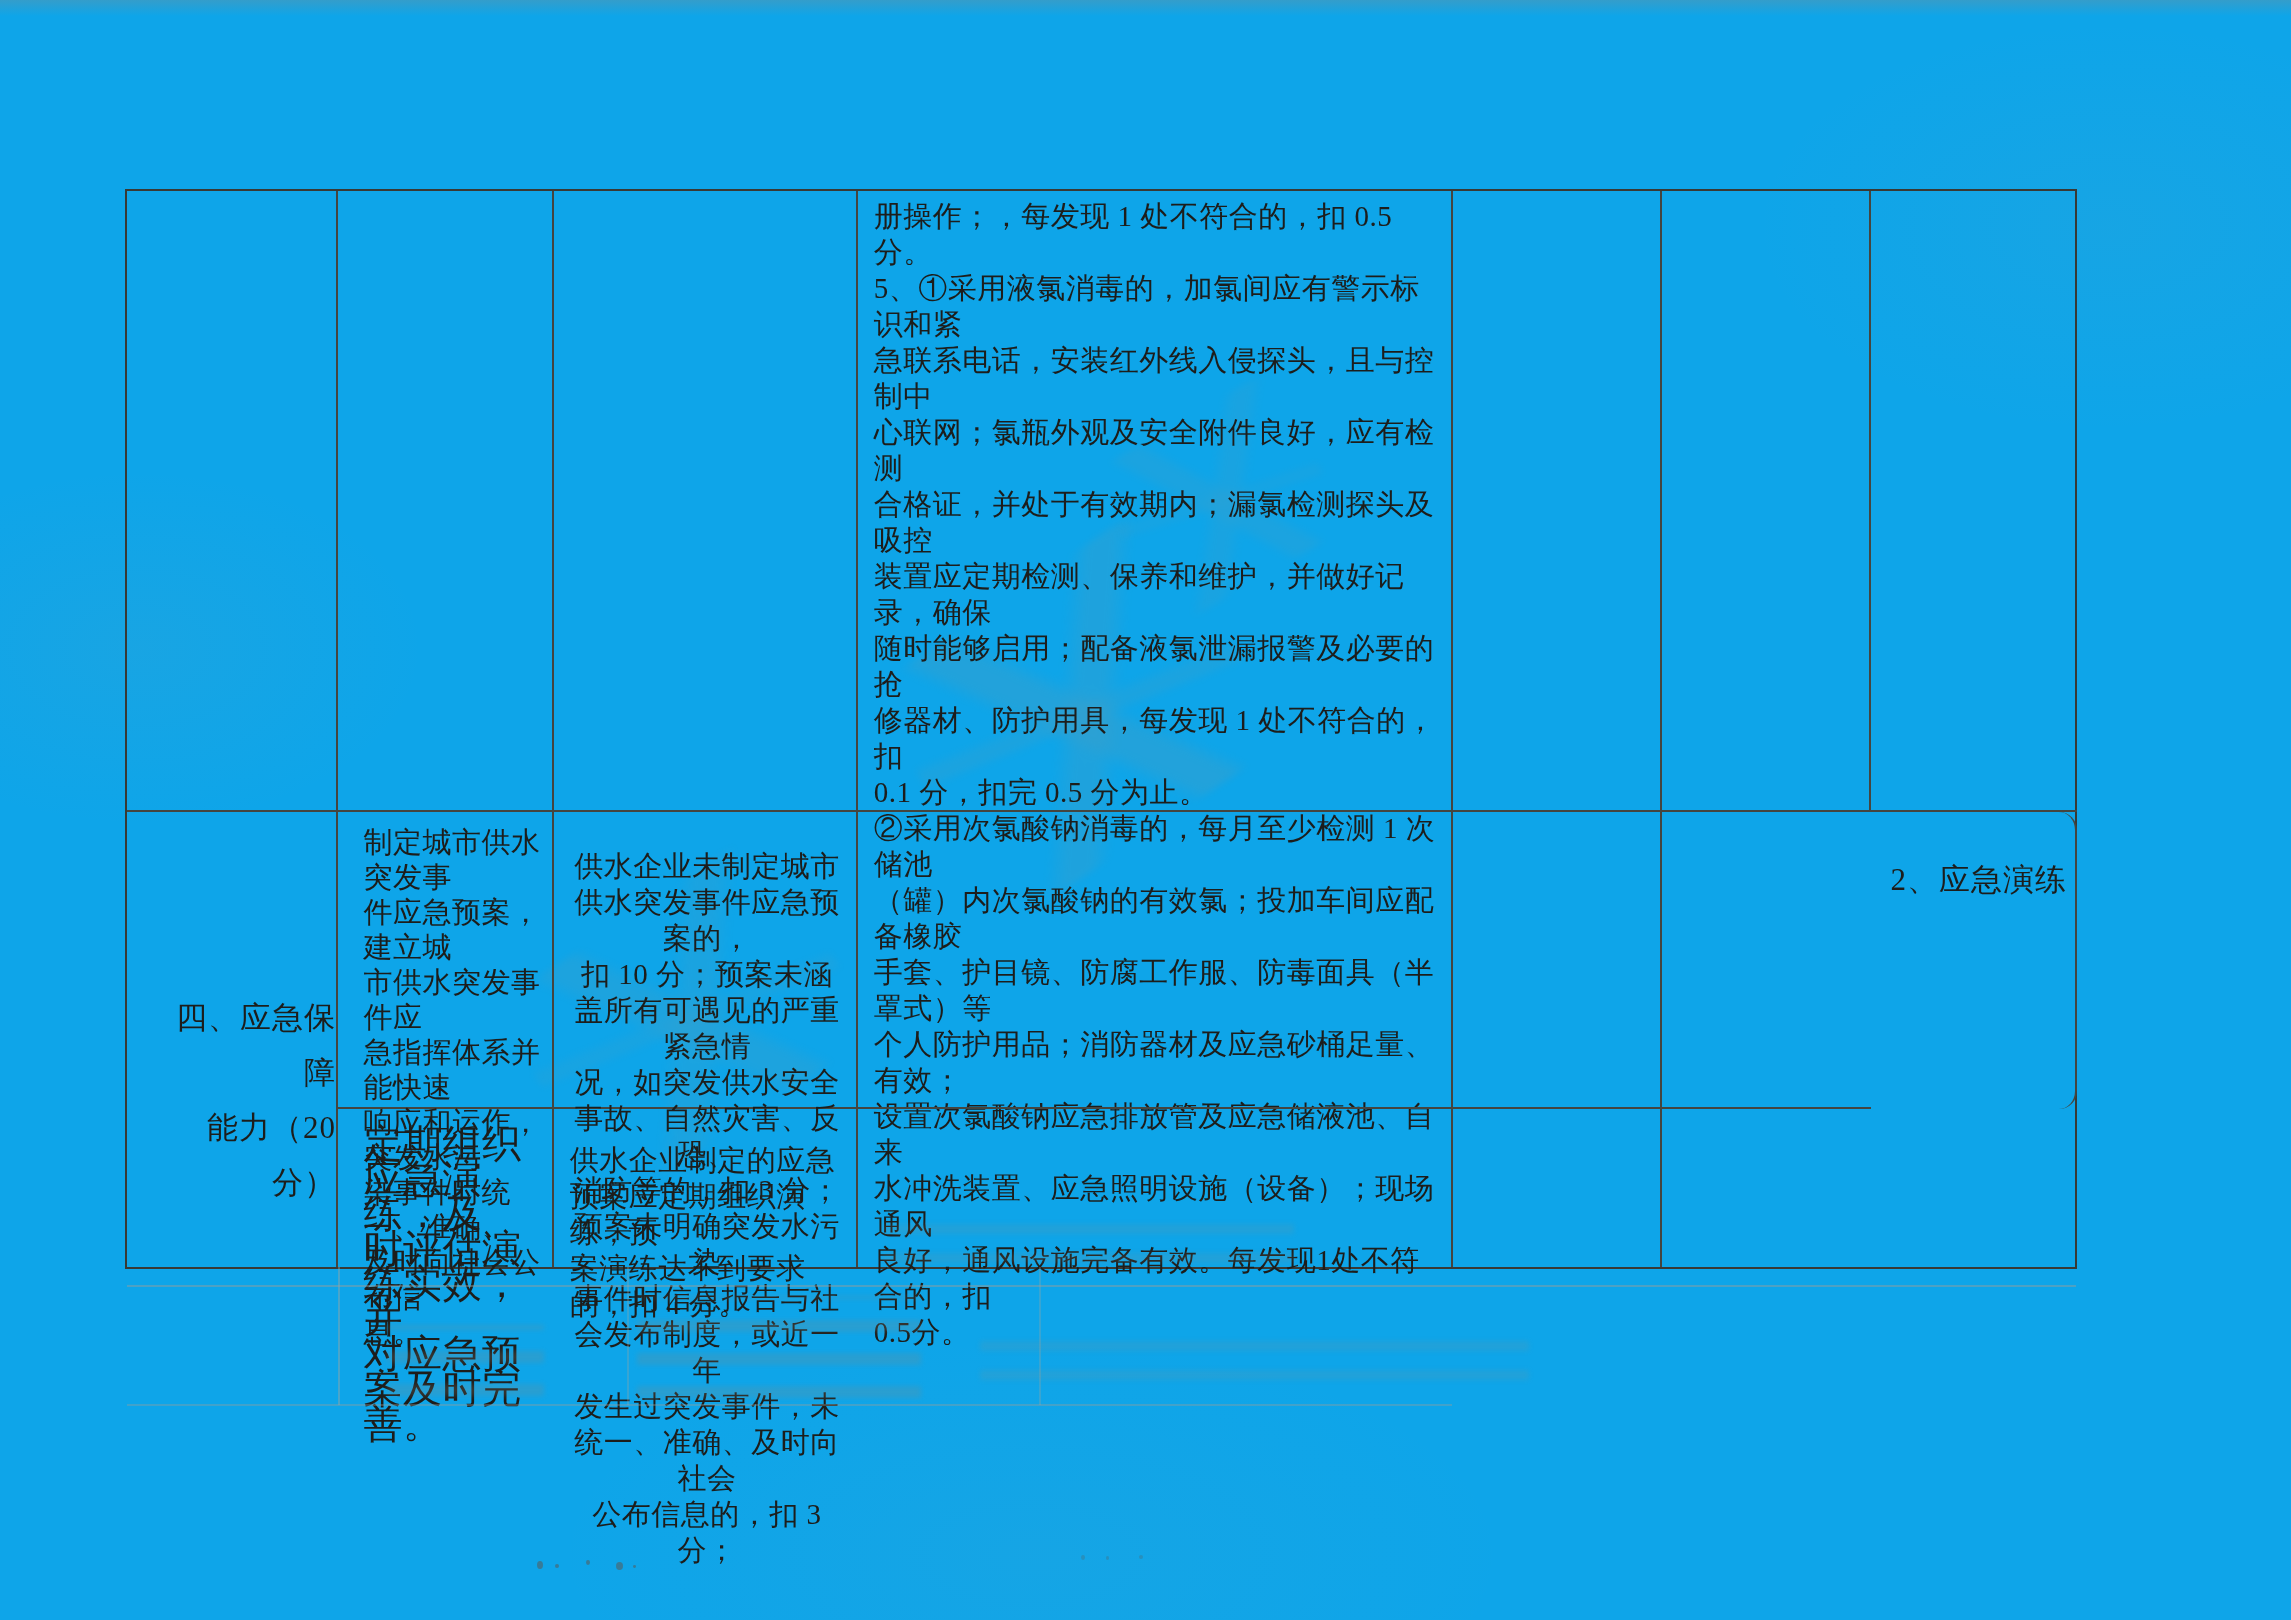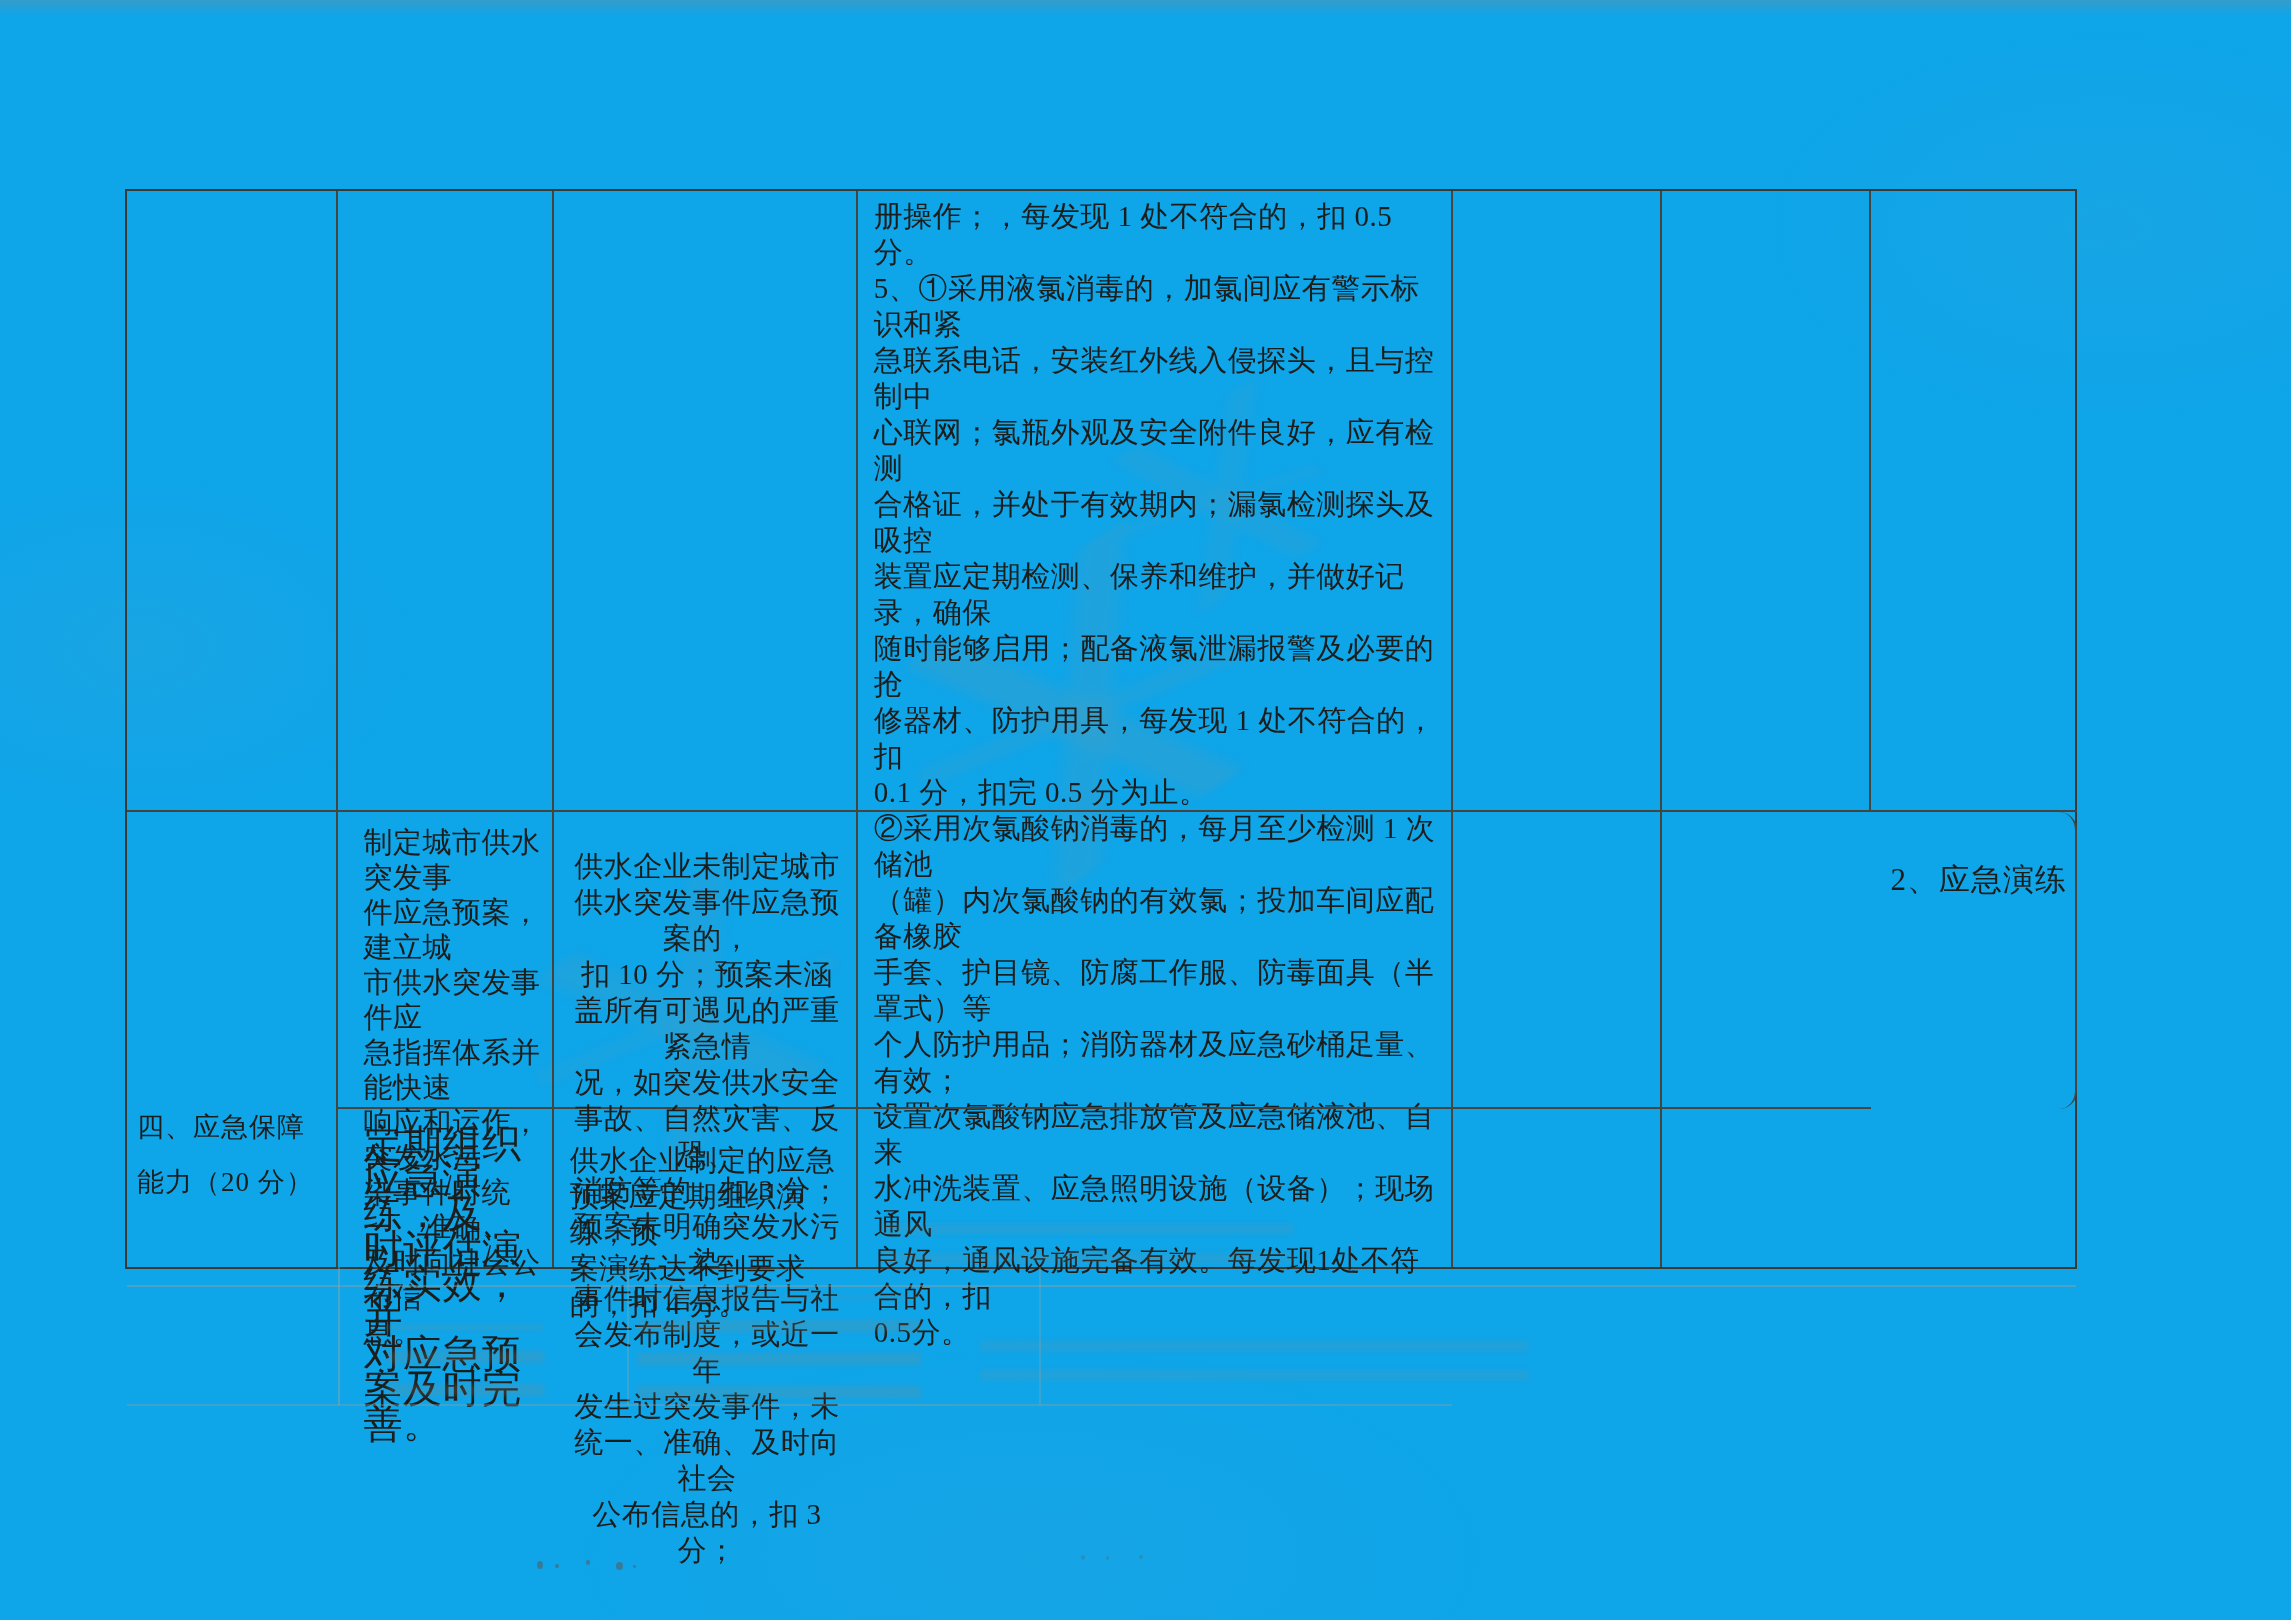"四、应急保障" .cell-category { font-size: 27px -> 31px; padding: 0 0 57px 10px -> 0 0 57px 22px; text-align: none -> right }
